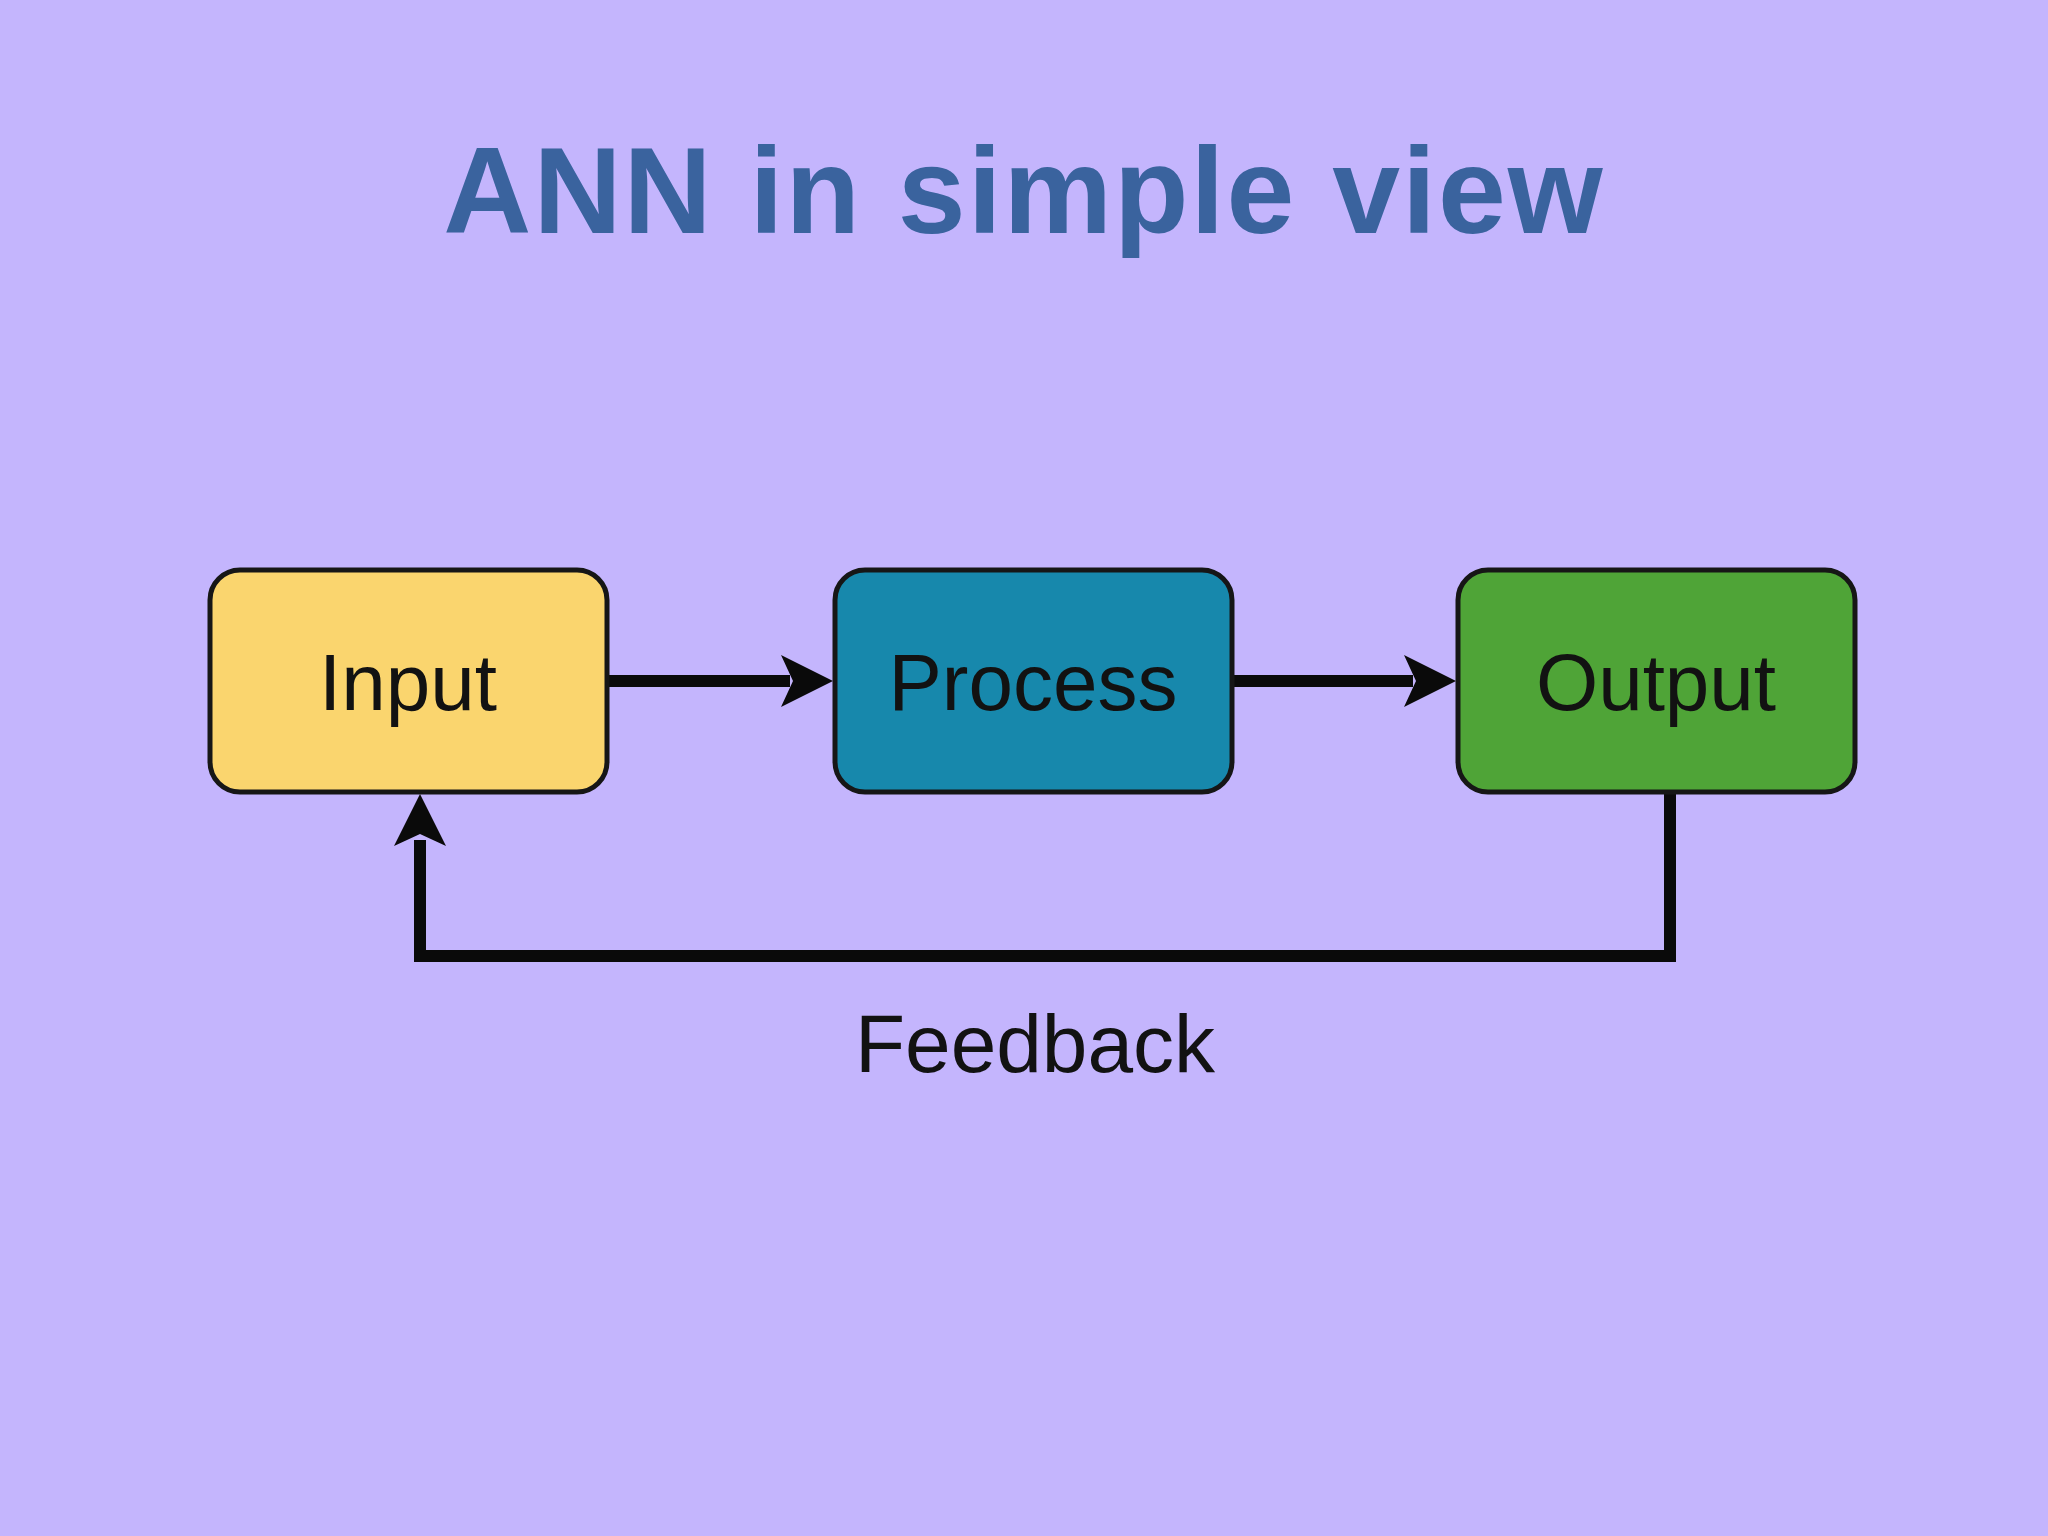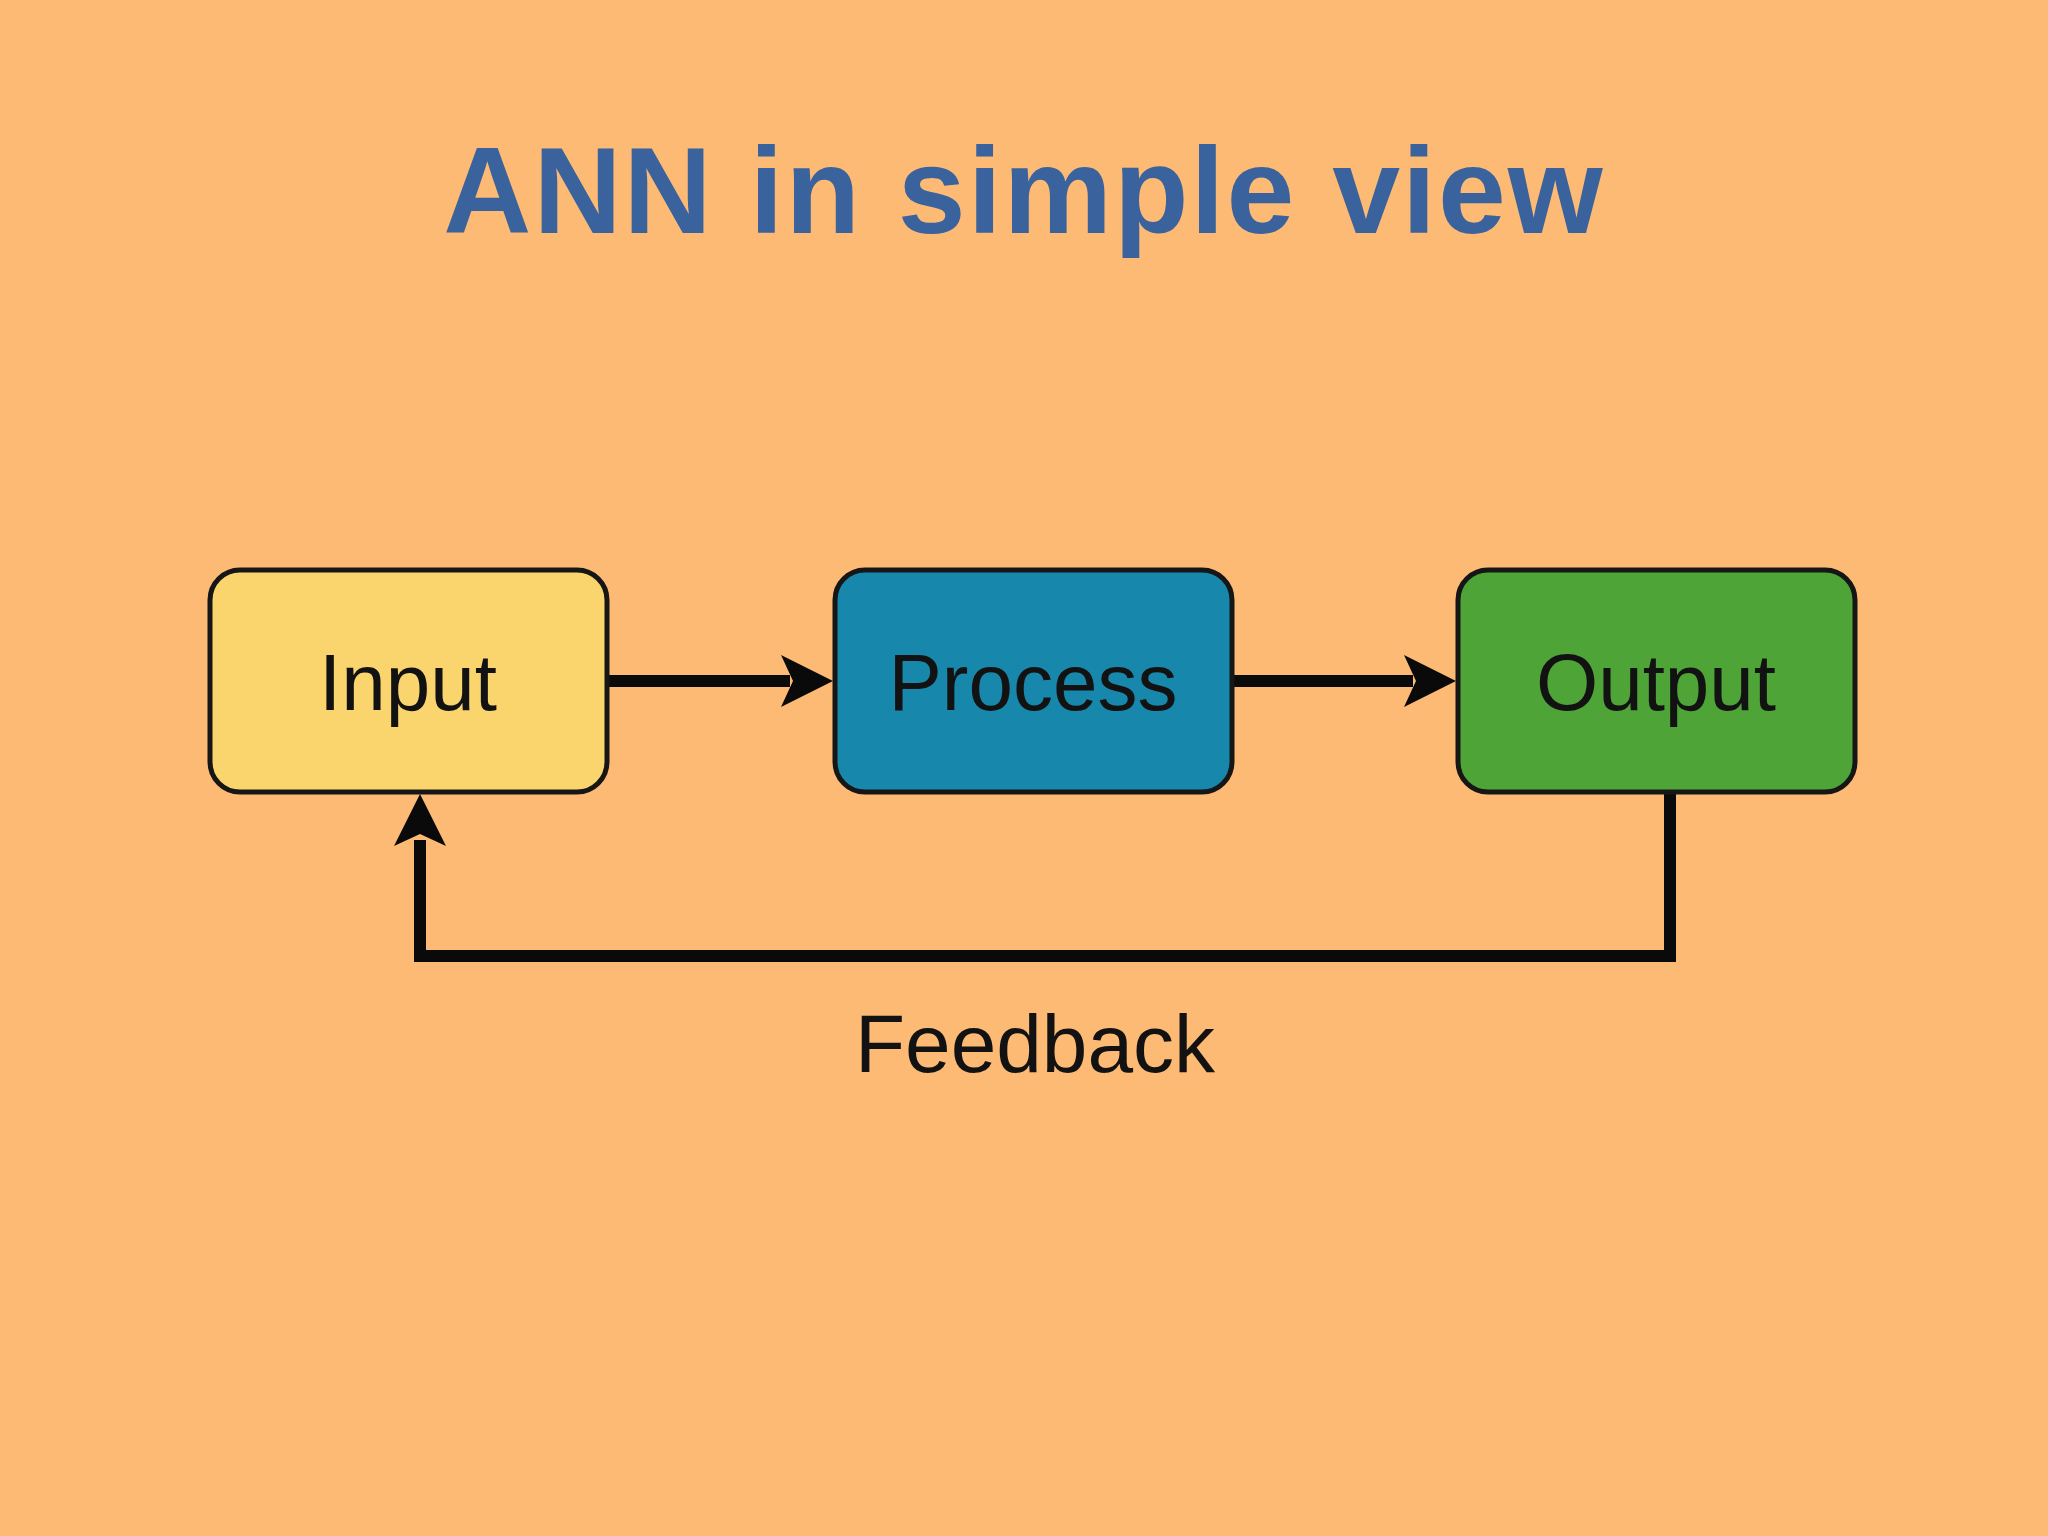"ANN in simple view" .slide { background: #fdba74 -> #c4b5fd }
